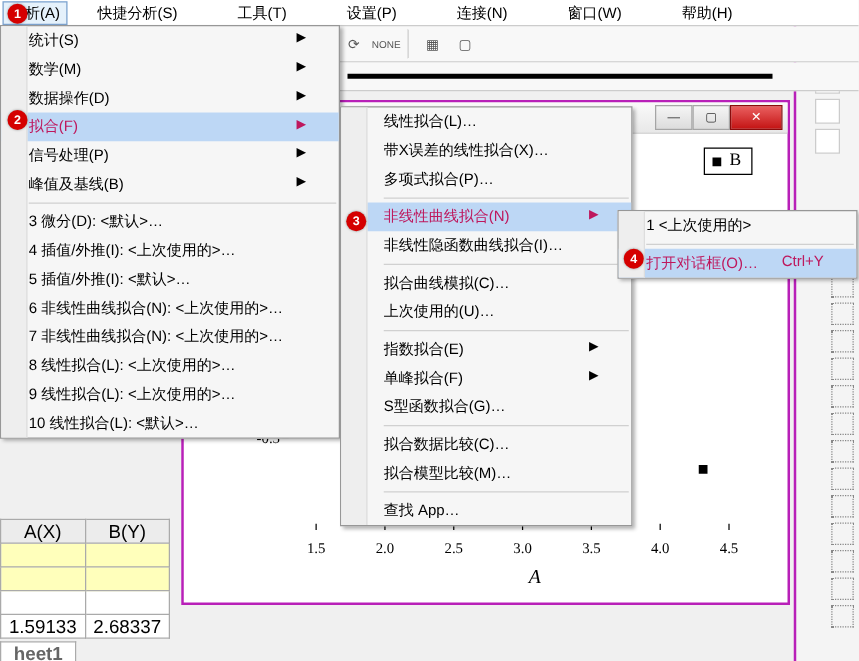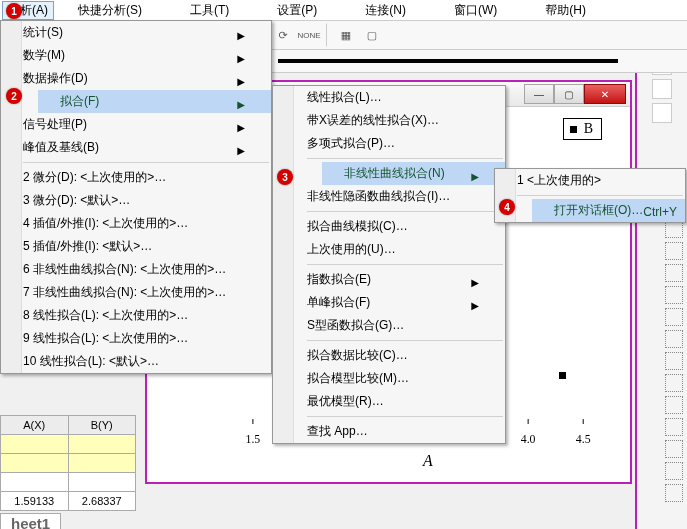"统计(S)" .dropmenu .item { align-items: flex-end -> flex-start }
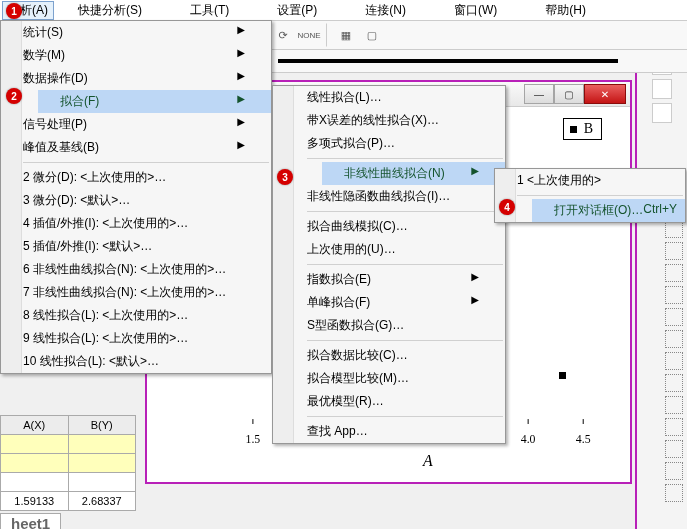"拟合(F)" .dropmenu .item.highlight { color: #14532d -> #be185d; margin-left: 37px -> none }
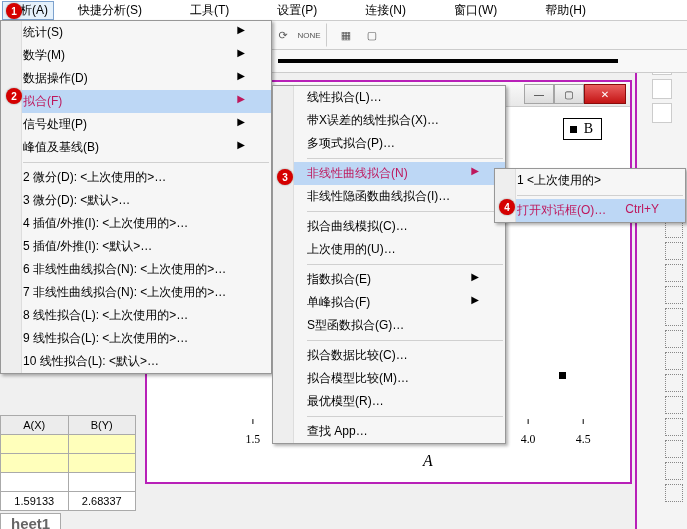"2 微分(D): <上次使用的>…" div.item { html: <div> <span>2 微分(D): &lt;上次使用的&gt;…</span> </div> -> none }
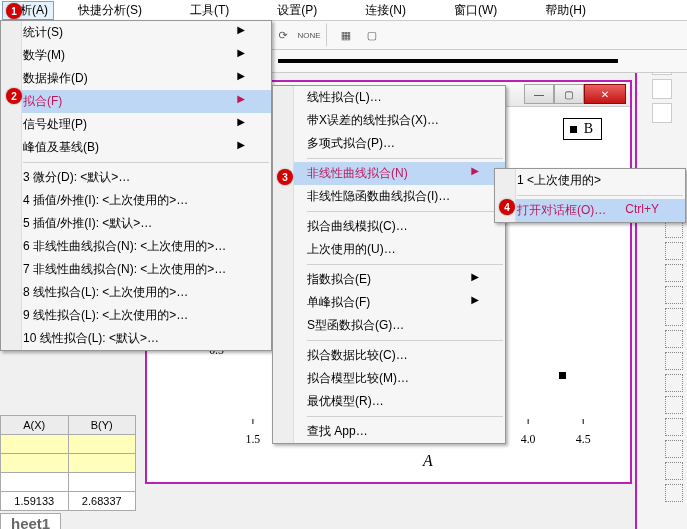"最优模型(R)…" div.item { html: <div> <span>最优模型(R)…</span> </div> -> none }
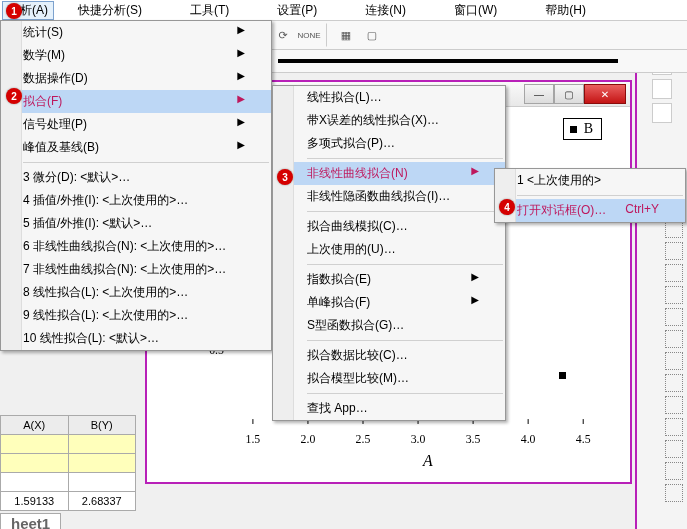"A(X)" .sheet td, .sheet th { font-size: 11px -> 15px }
